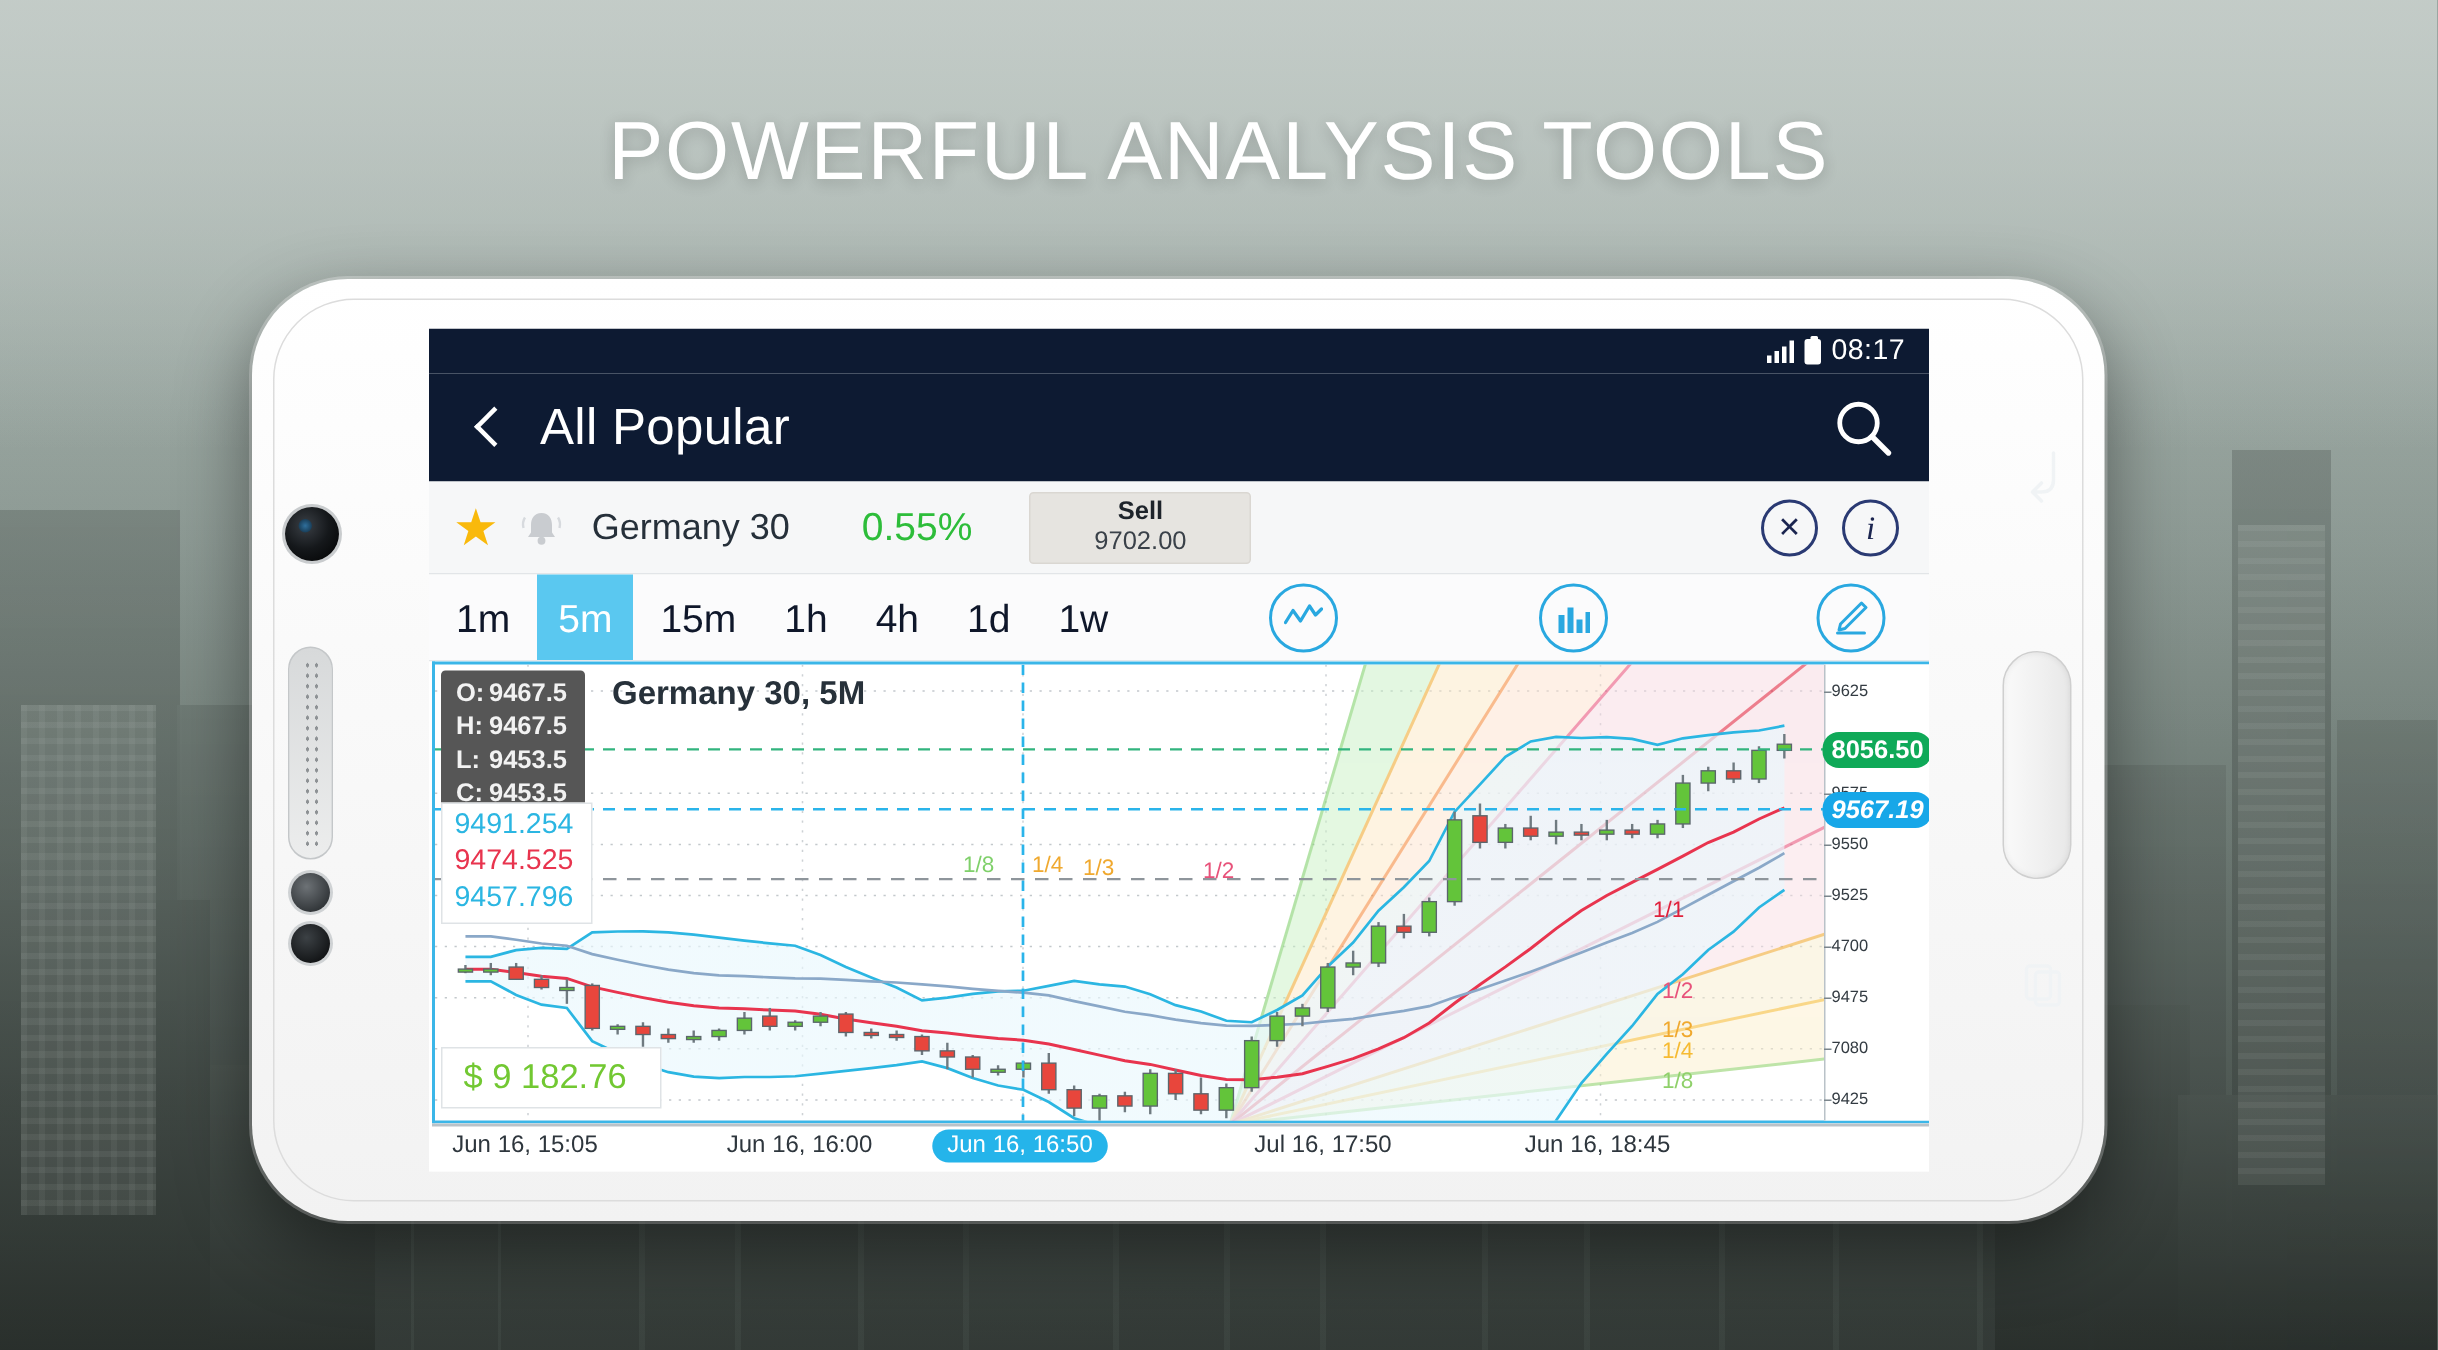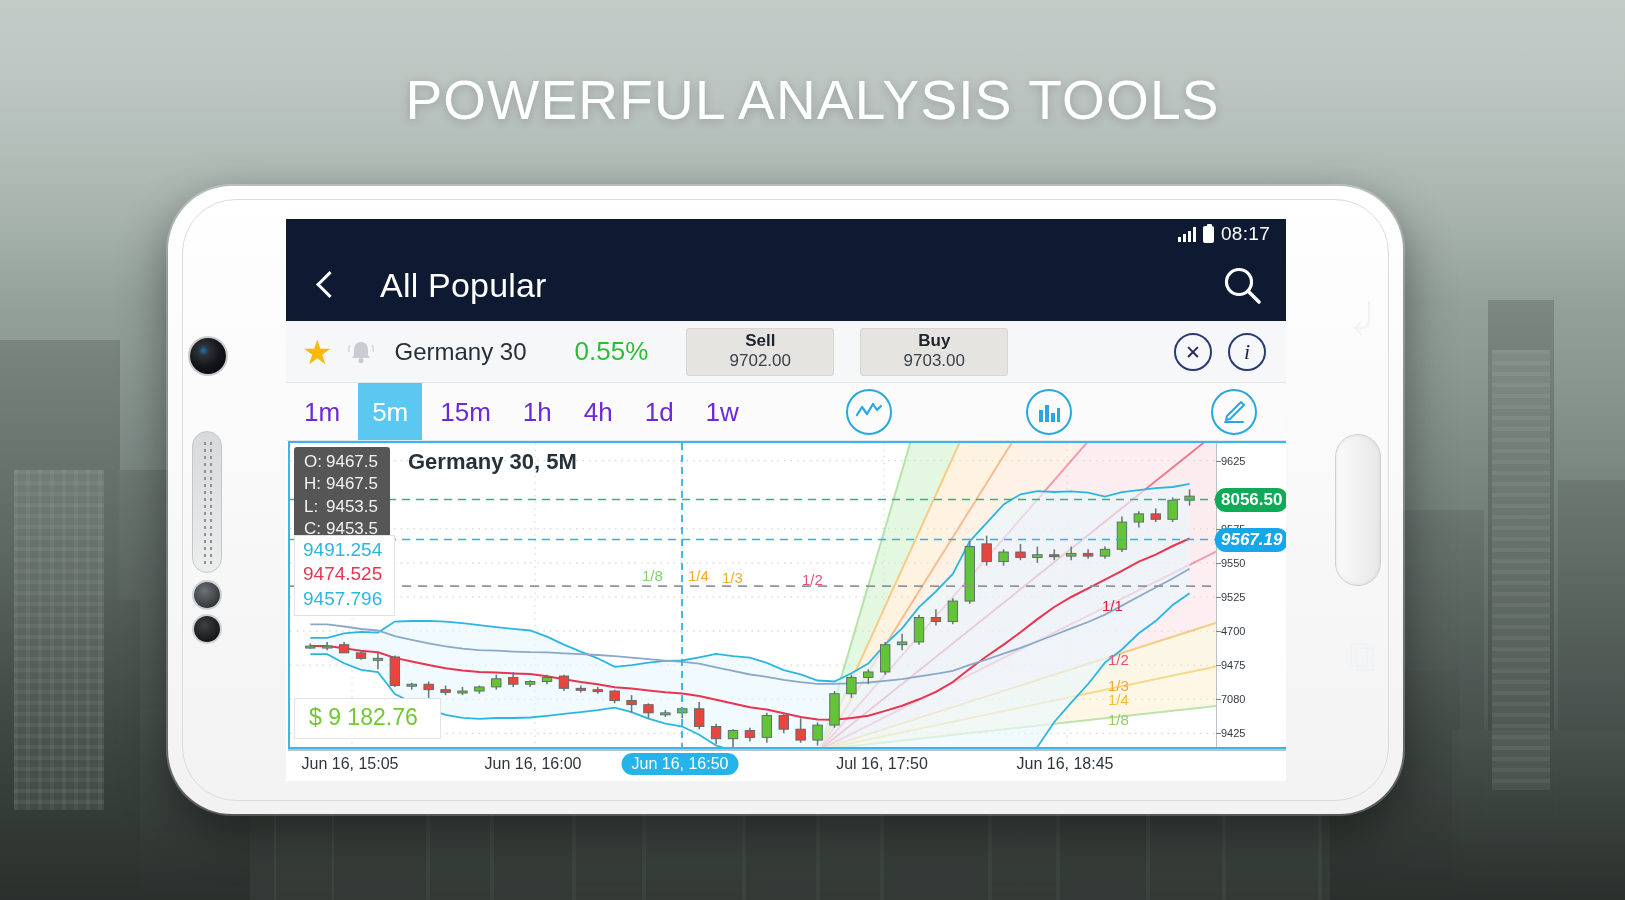"All Popular" #navbar { gap: 20px -> none }
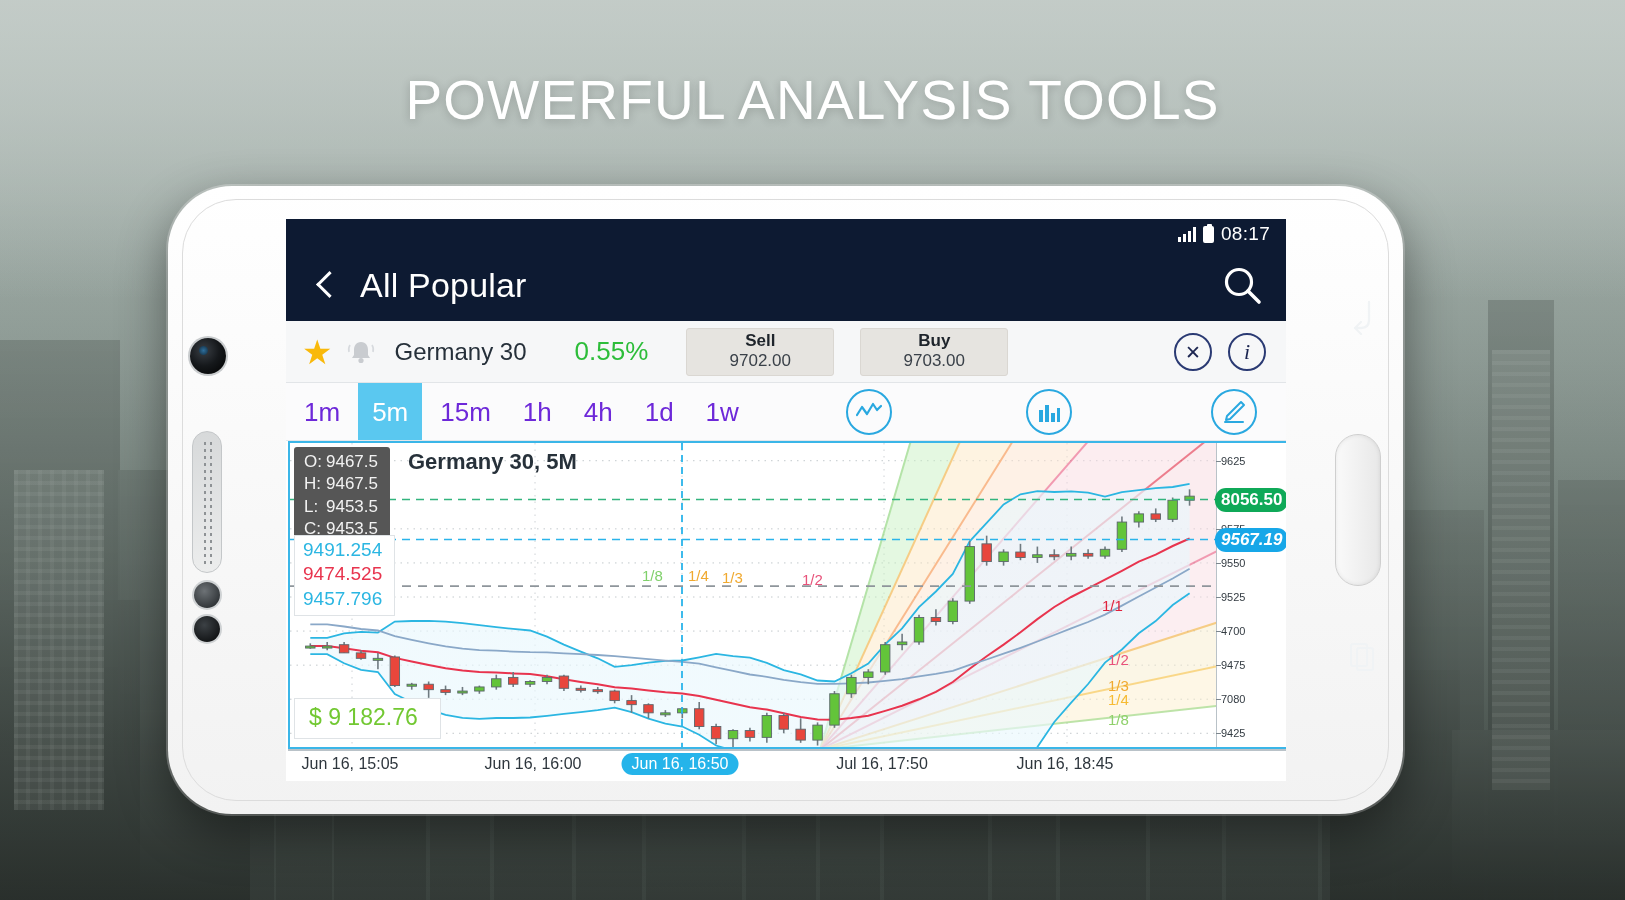"Buy" div.dealbtn { html: <div> <span>Buy</span> <span>9703.00</span> </div> -> none }
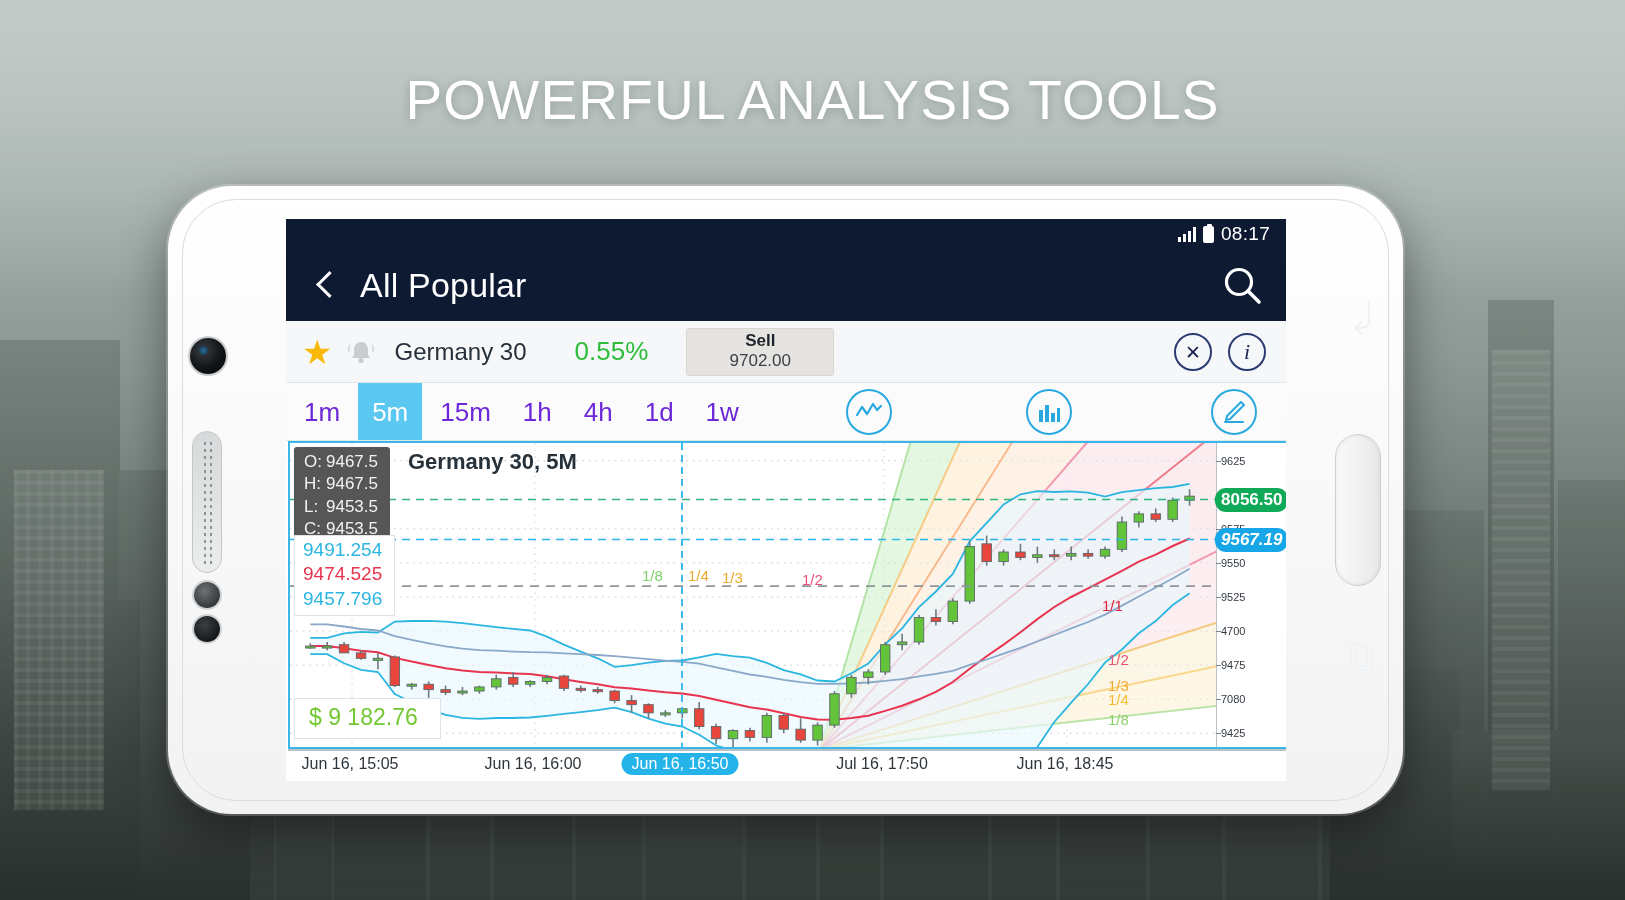"1m" .tf { color: #6d28d9 -> #0f172a }
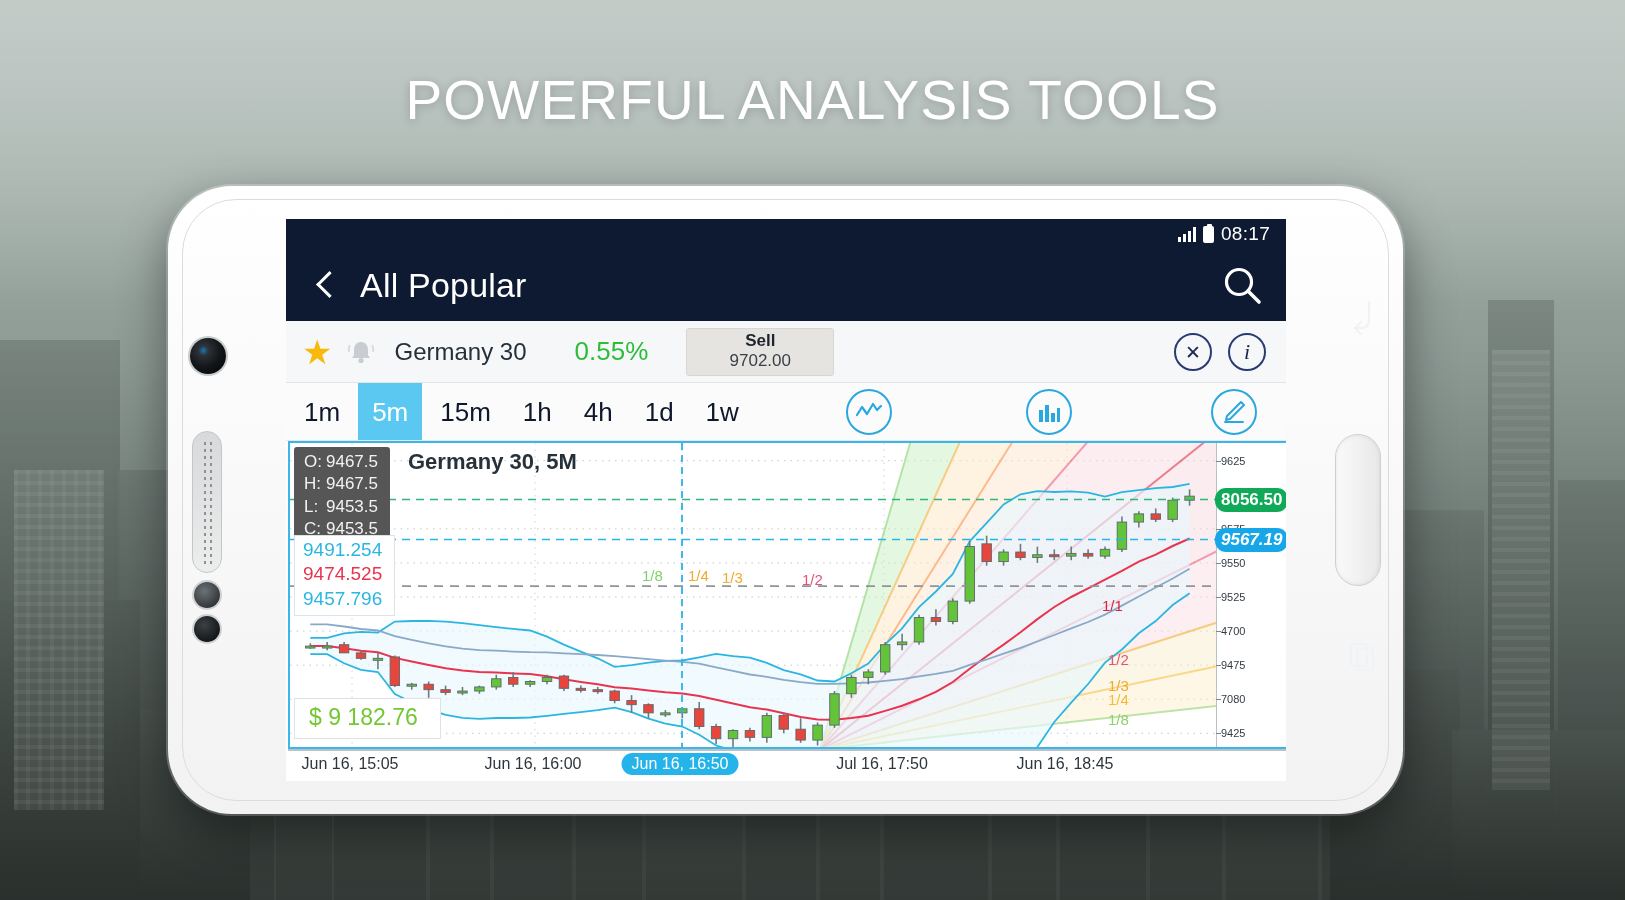"O: 9467.5" #ohlc { font-weight: normal -> bold }
